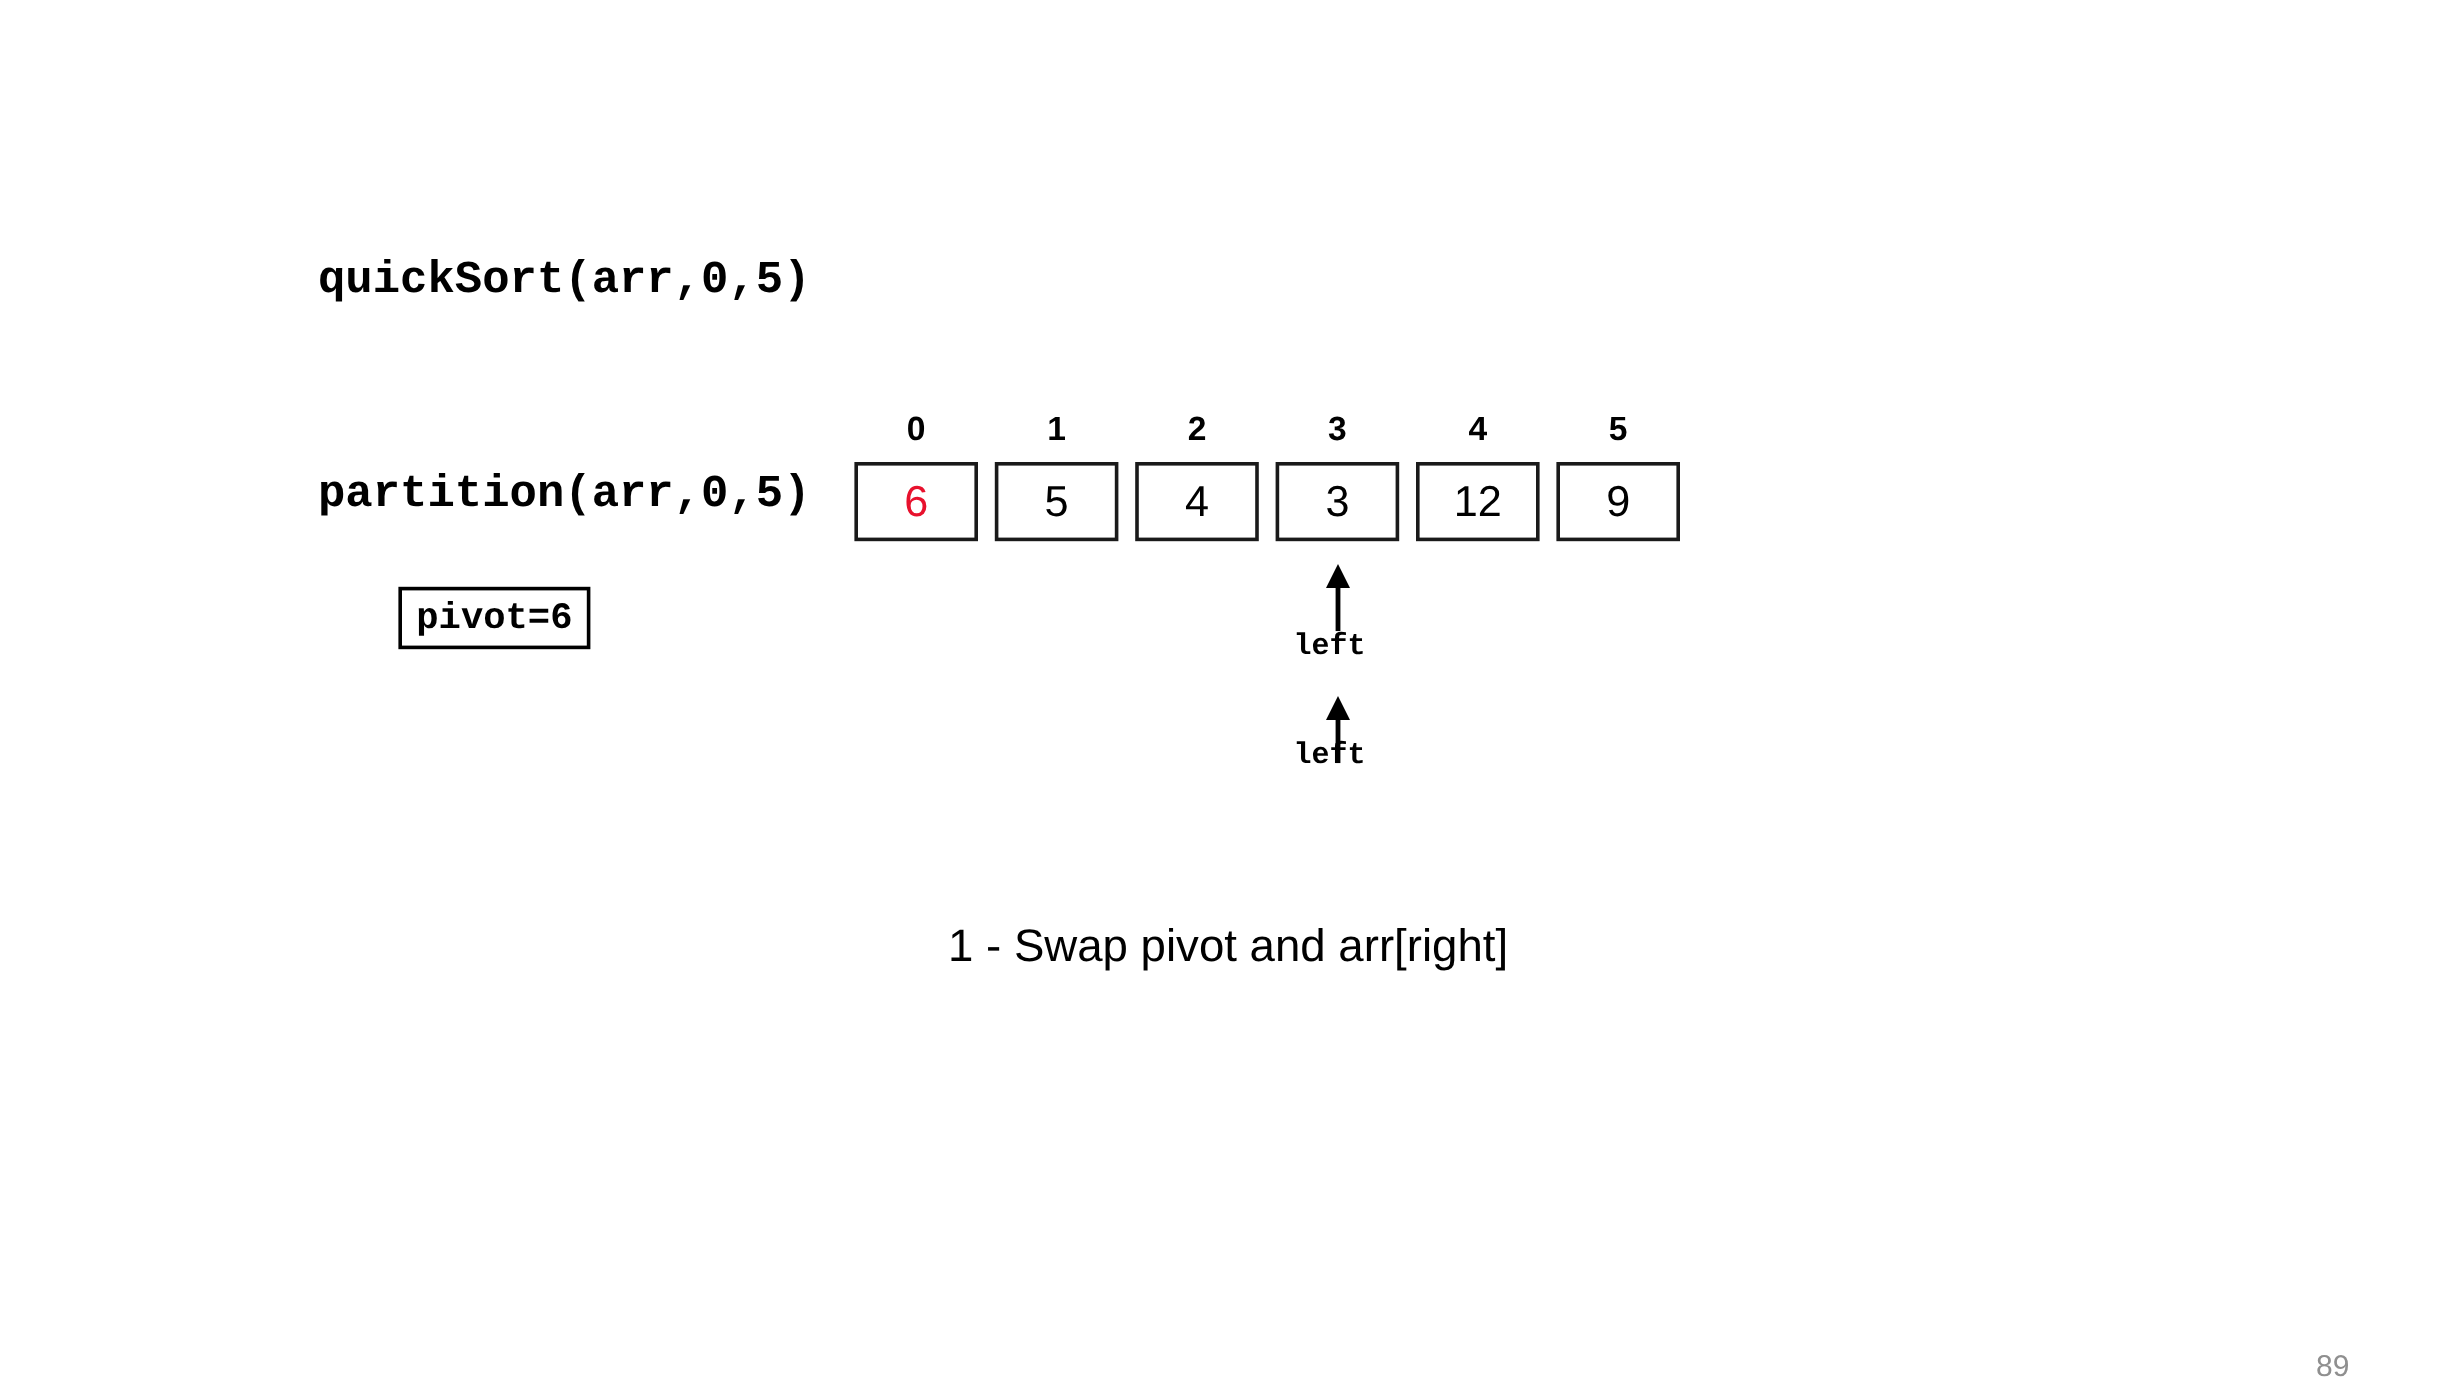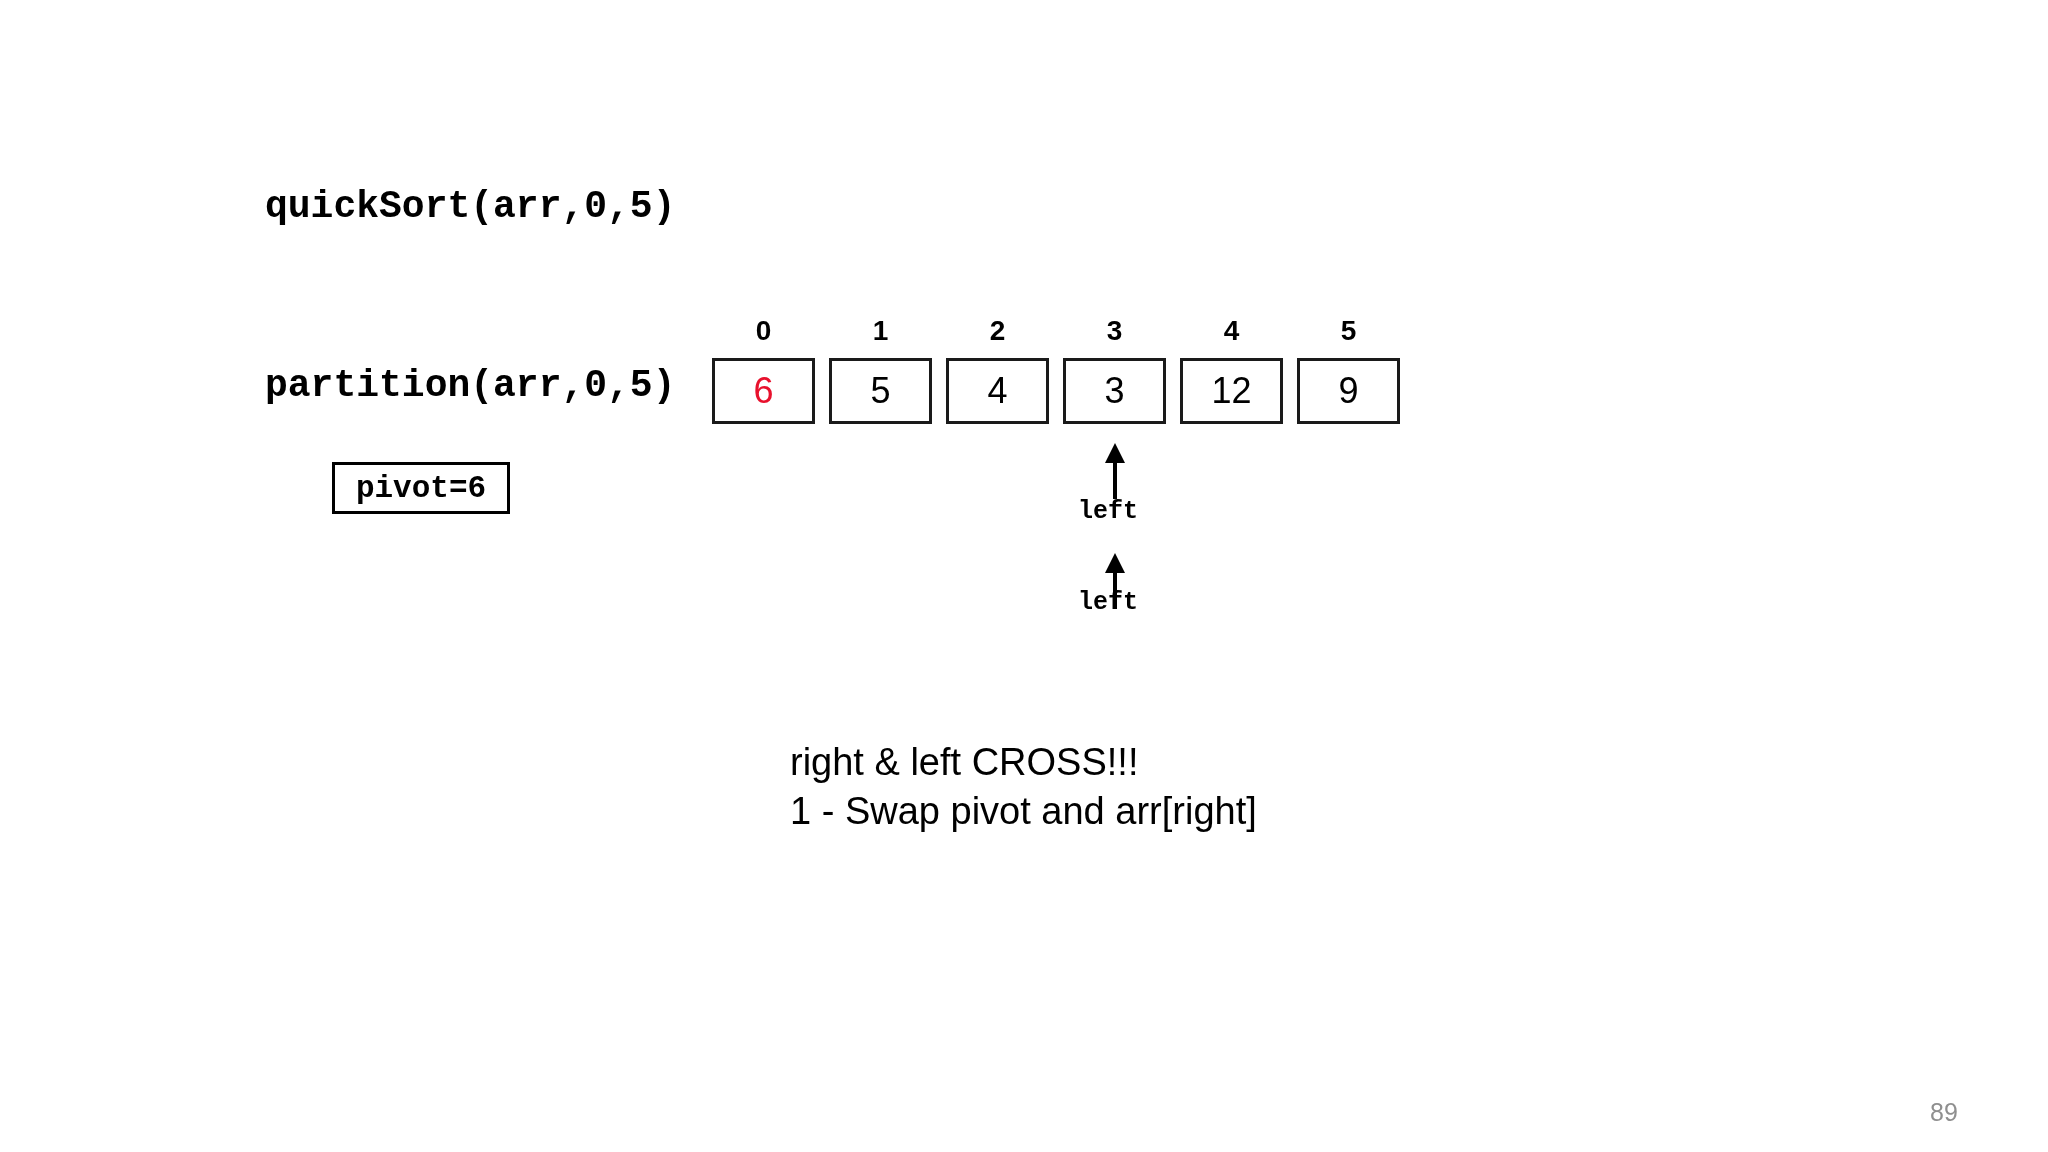"quickSort(arr,0,5)" .slide { margin-top: none -> 27px }
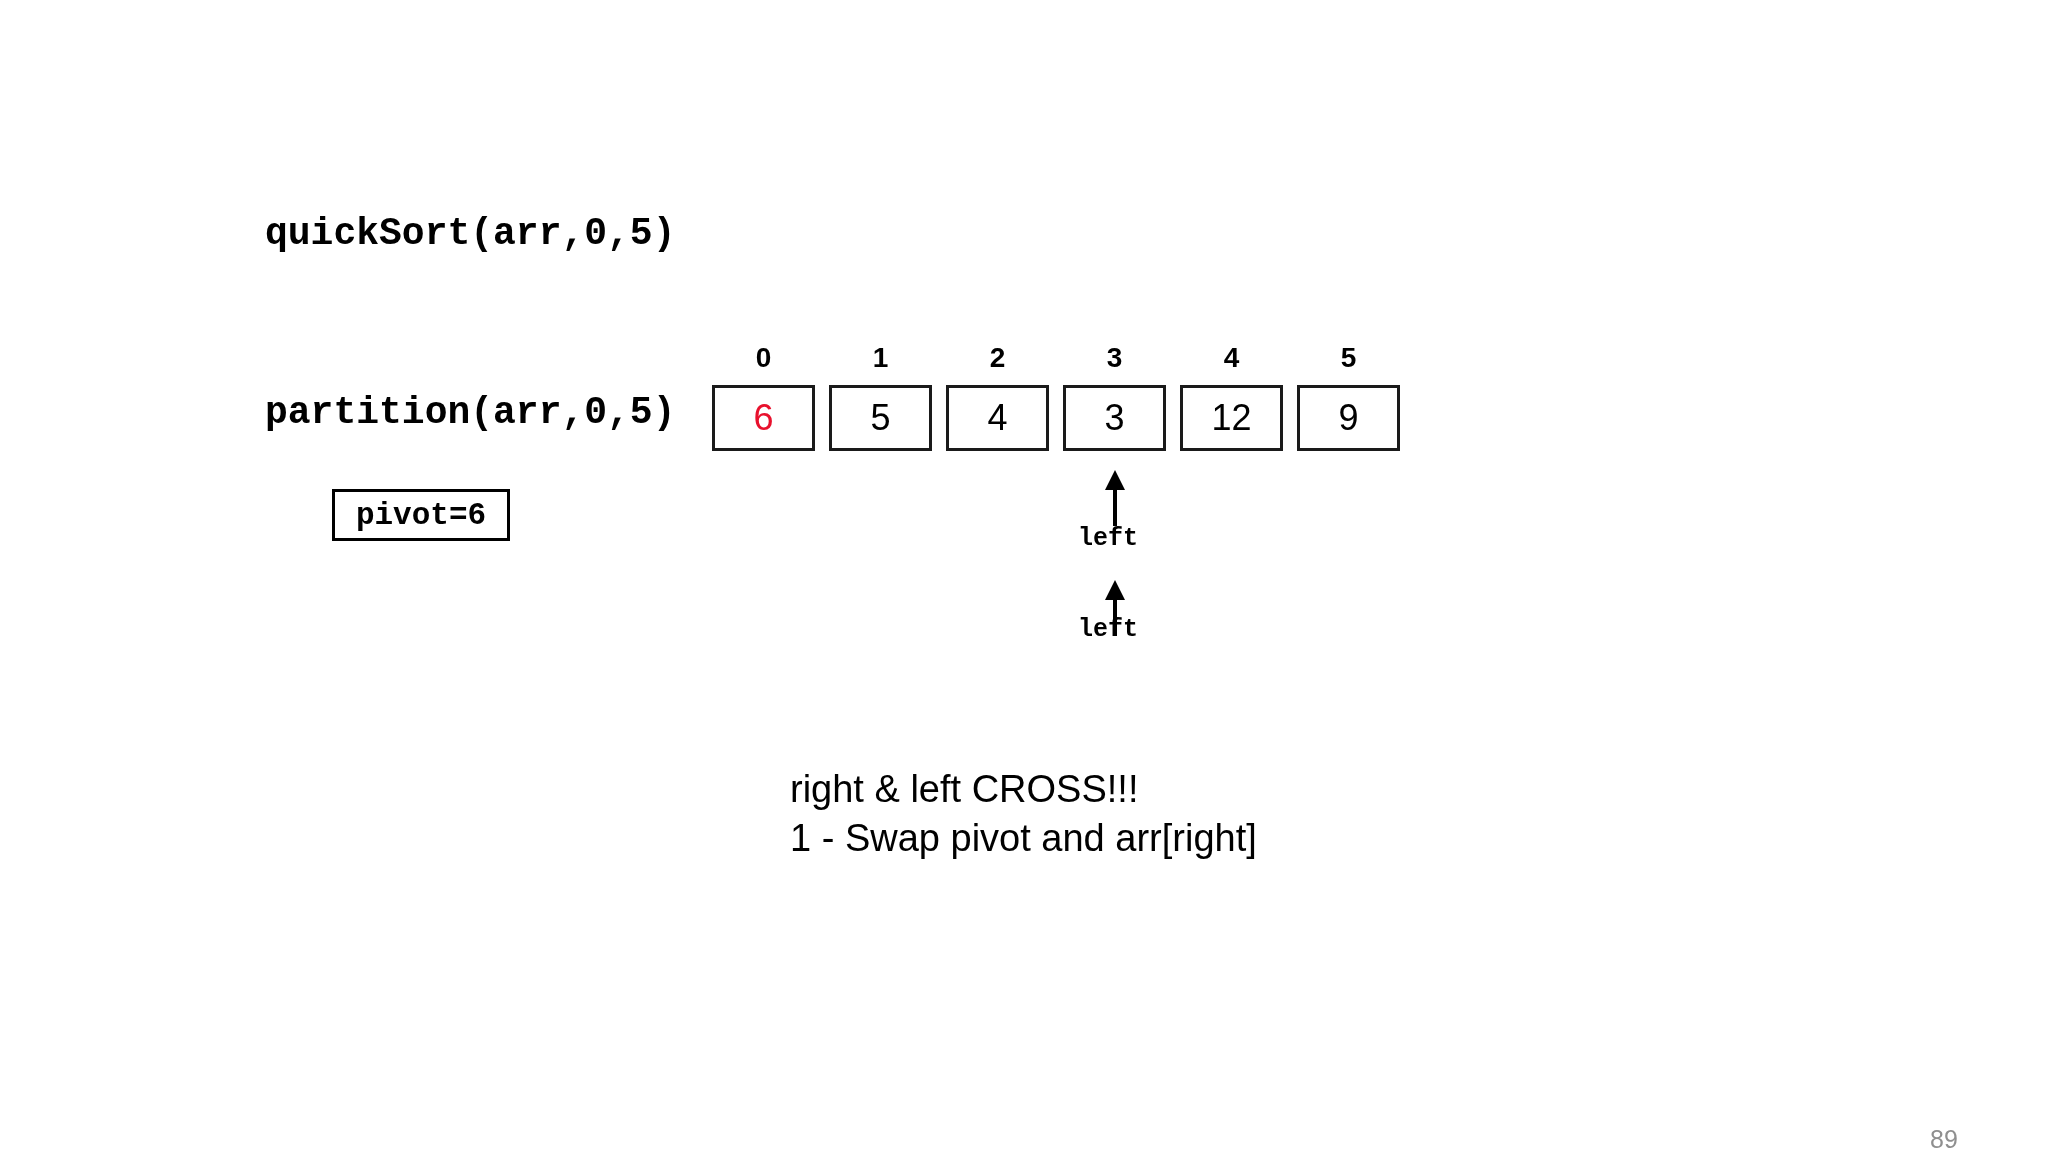"pivot=6" #pivot-box { width: 178px -> 160px }
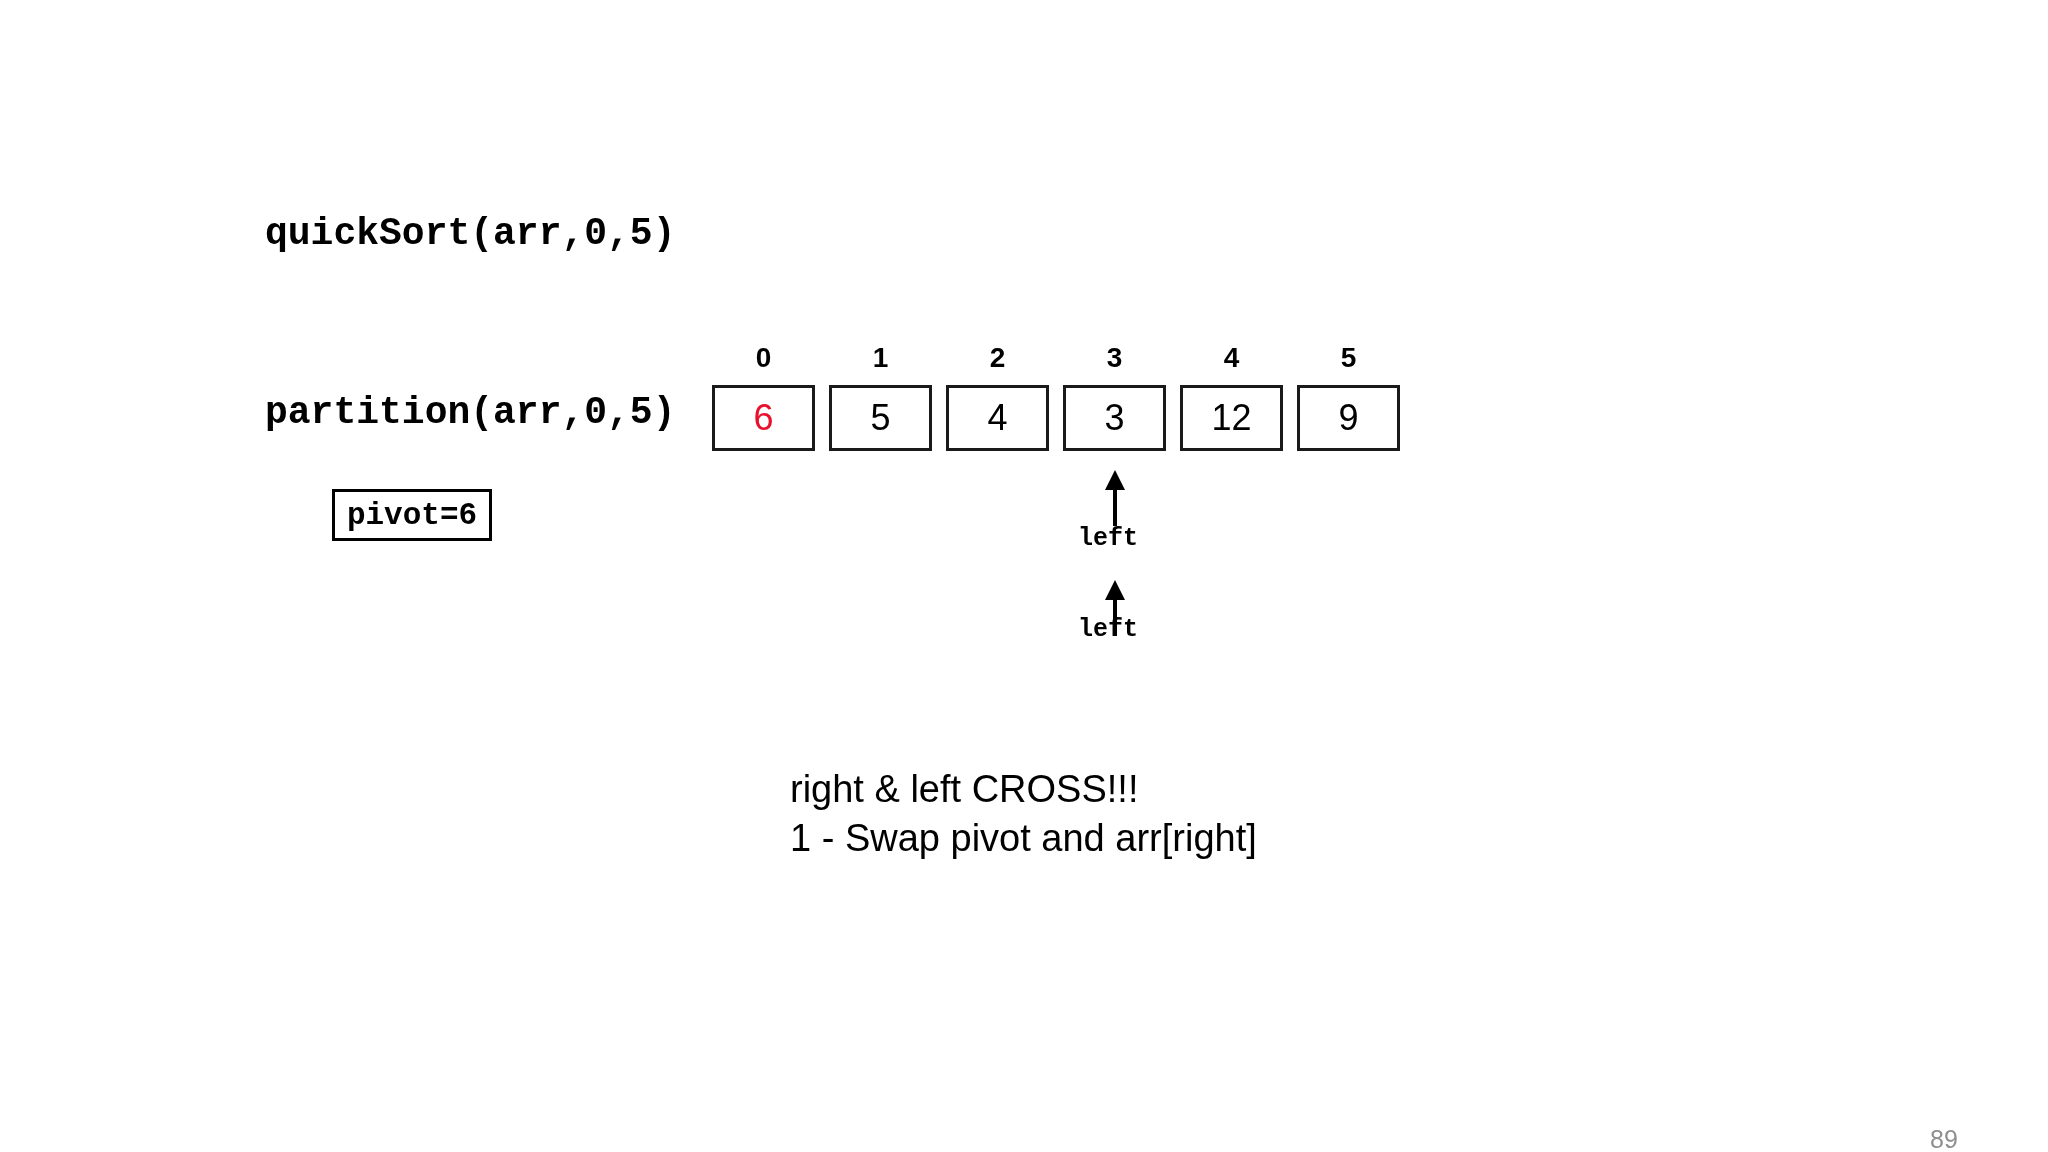"right & left CROSS!!!" div { html: <div>right &amp; left CROSS!!!</div> -> none }
